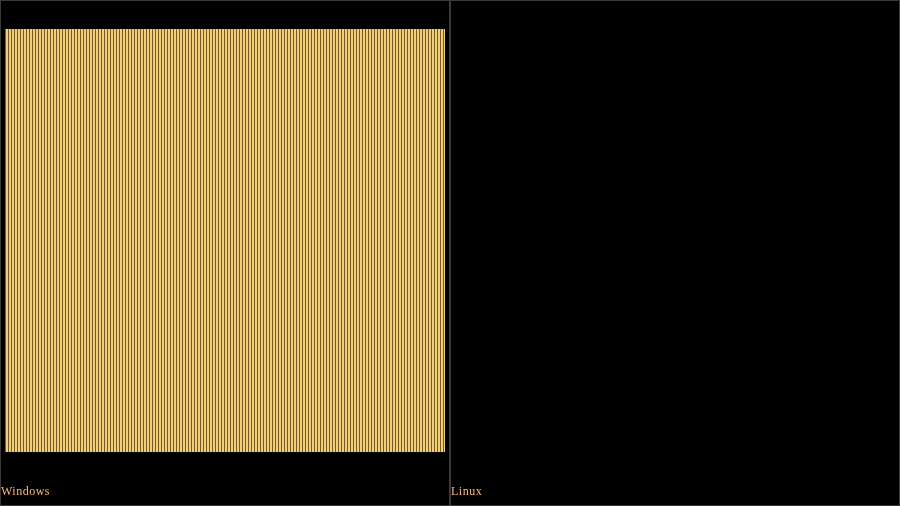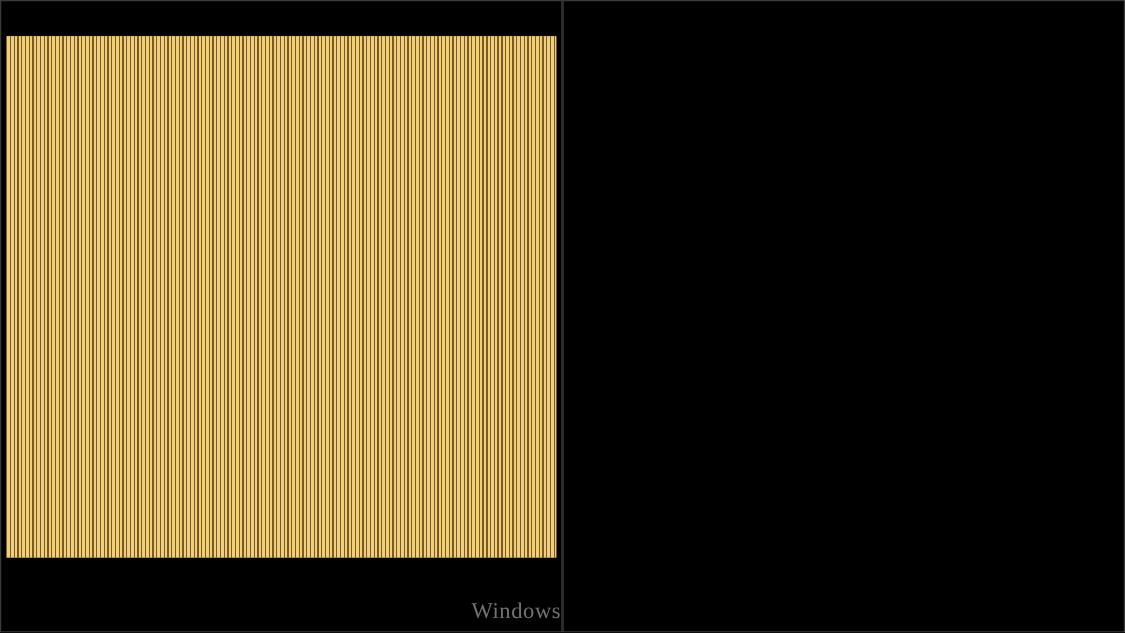"Windows" .caption { color: #737373 -> #fdba74; font-size: 18px -> 12px; text-align: right -> left }
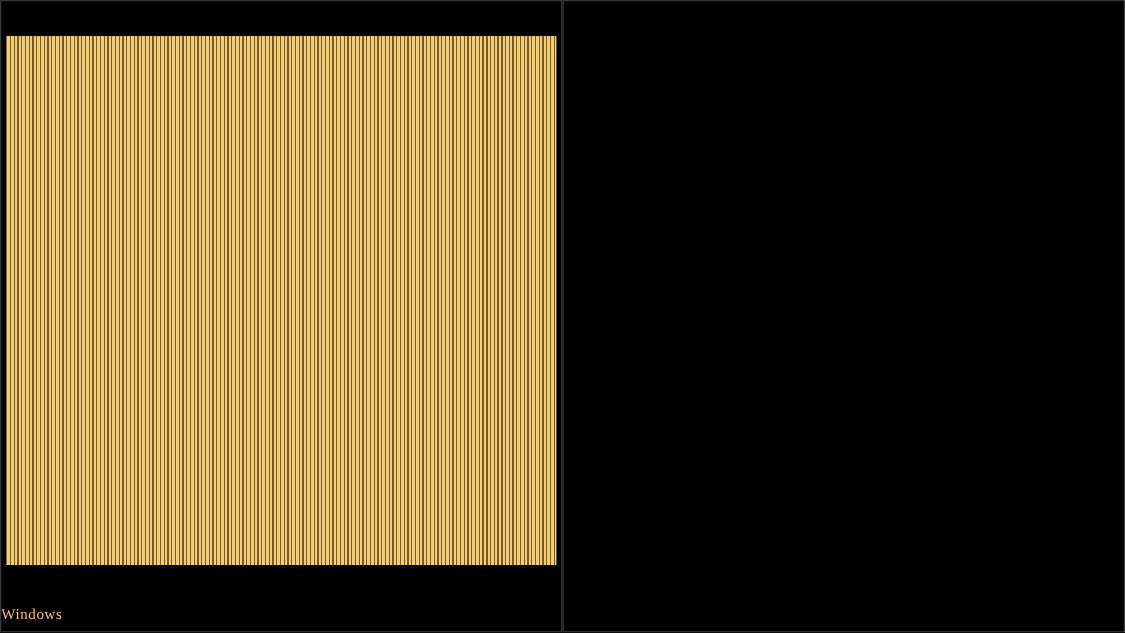"Linux" div.caption { html: none -> <div>Linux</div> }
